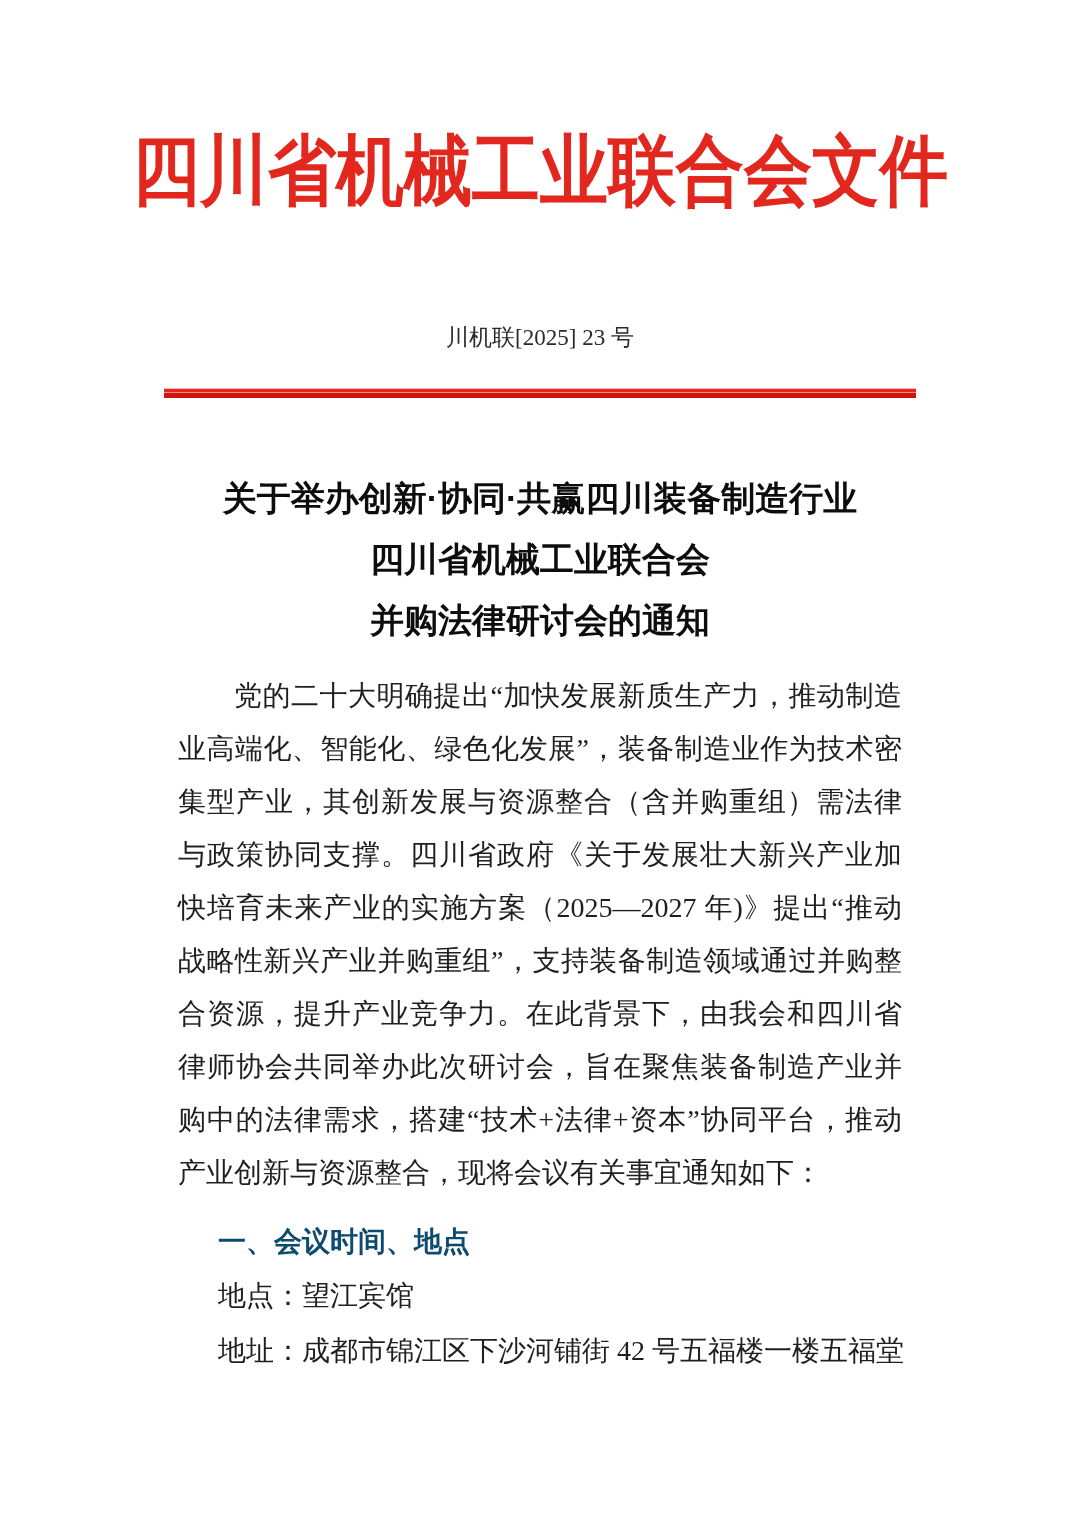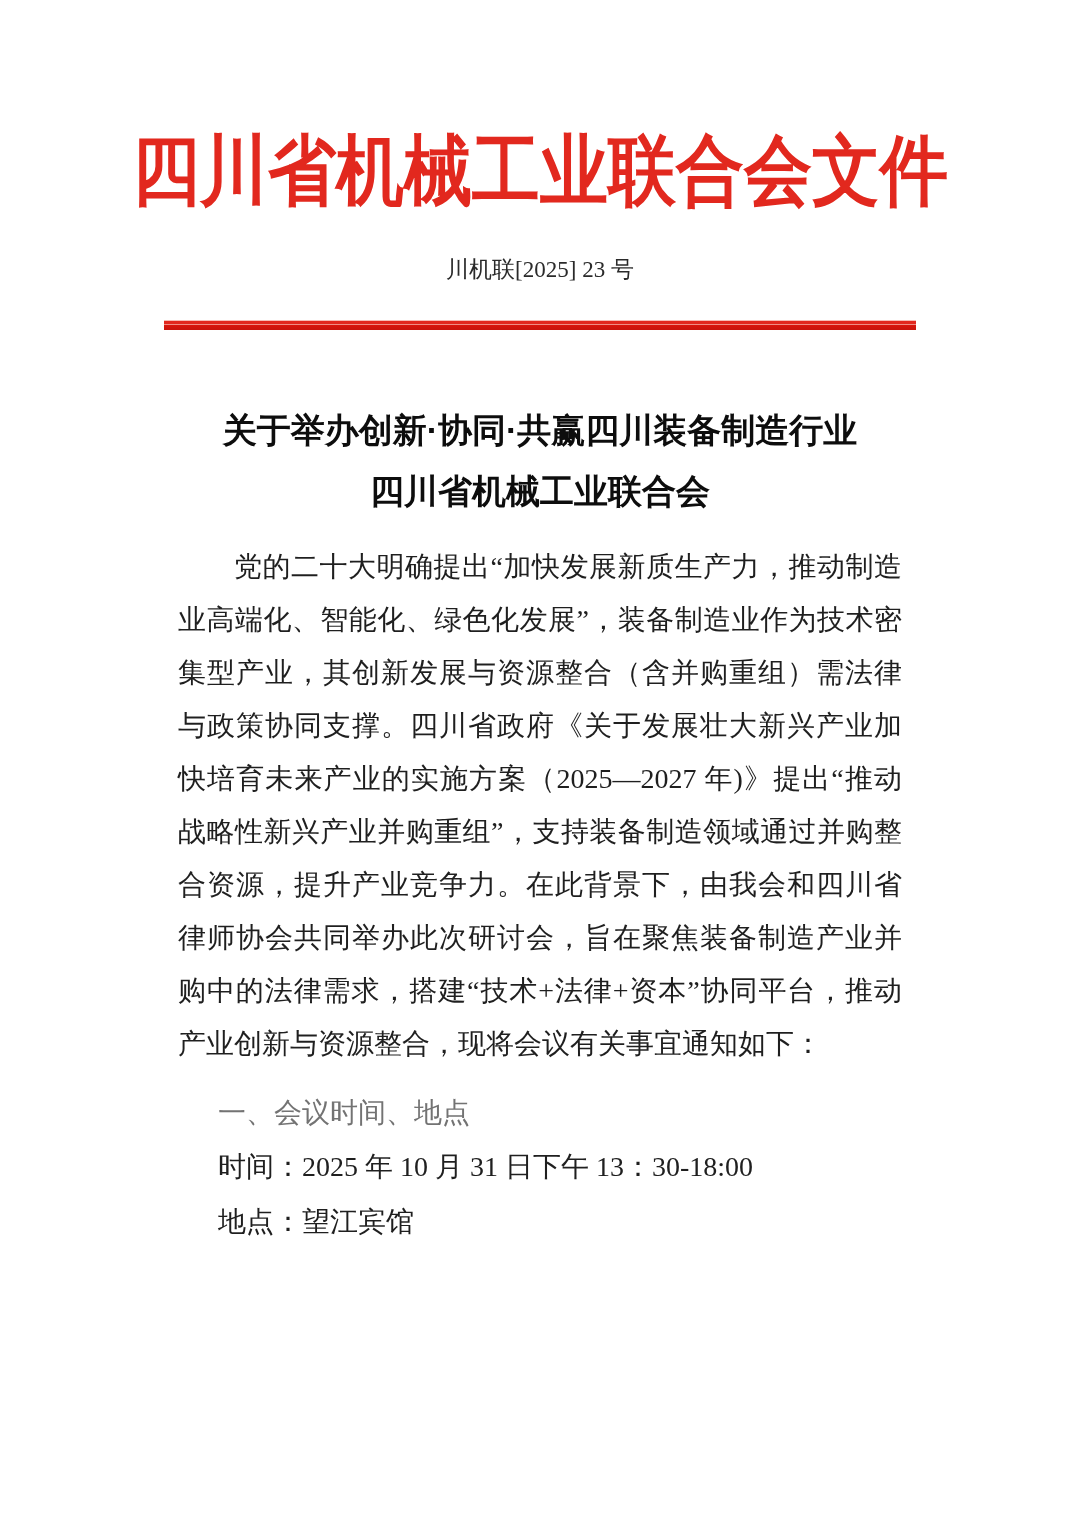"川机联[2025] 23 号" .doc-number { margin-top: 50px -> 118px }
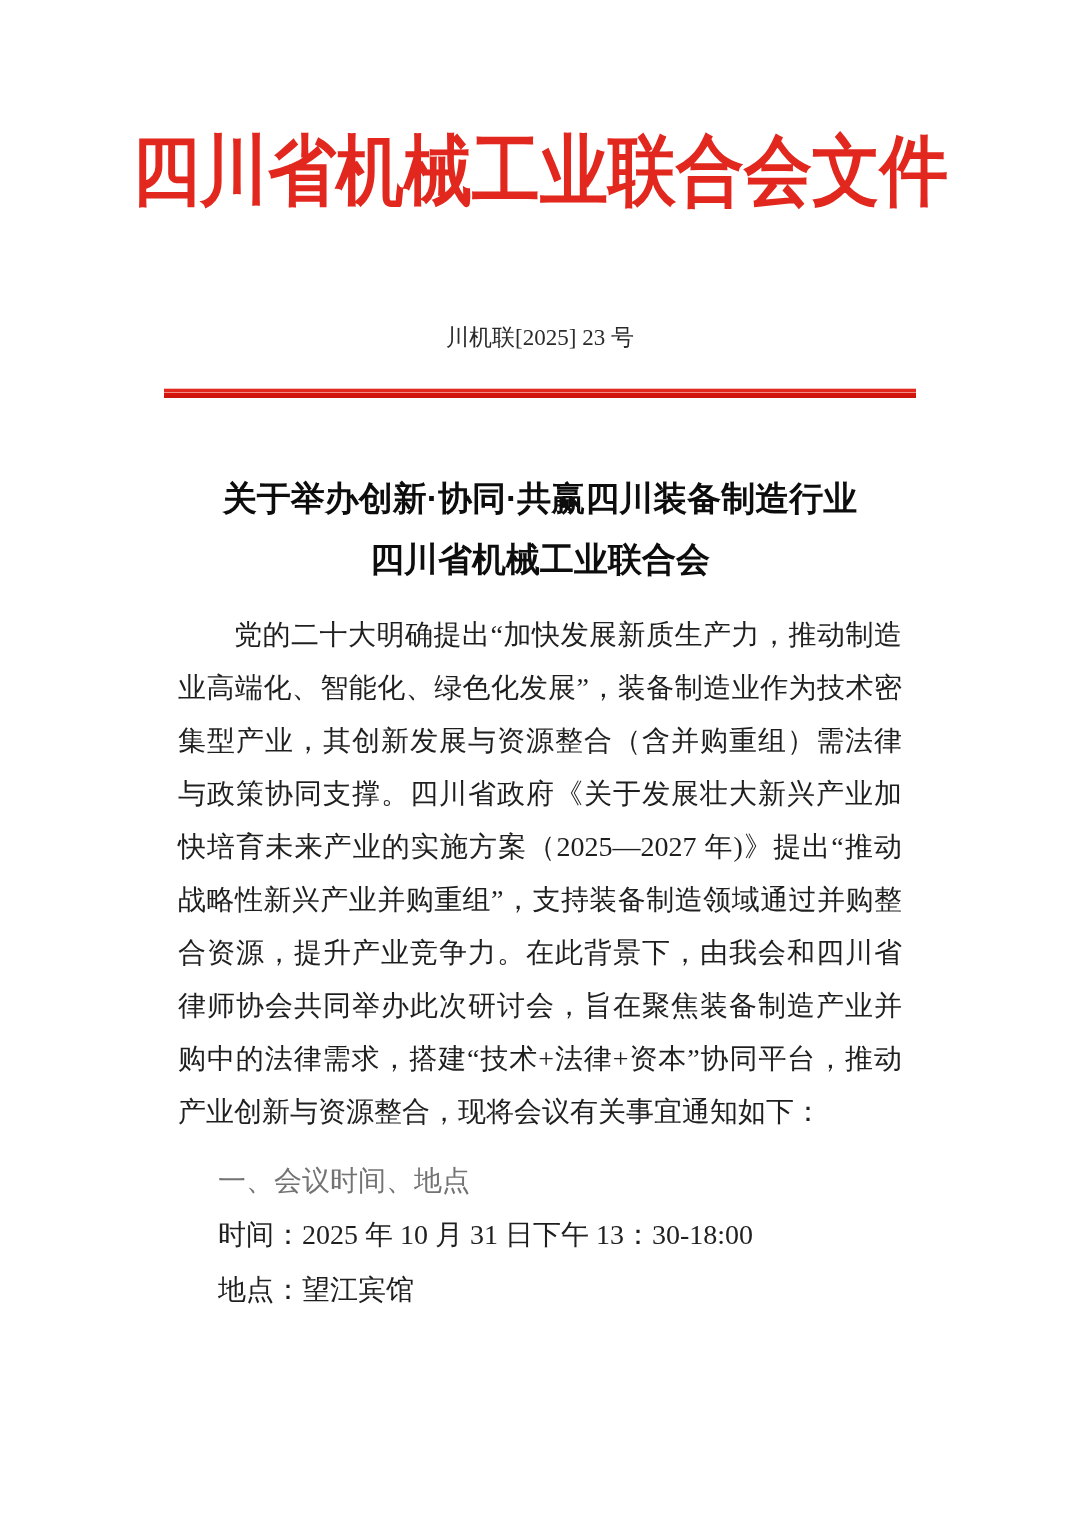"并购法律研讨会的通知" div.title-line { html: none -> <div>并购法律研讨会的通知</div> }
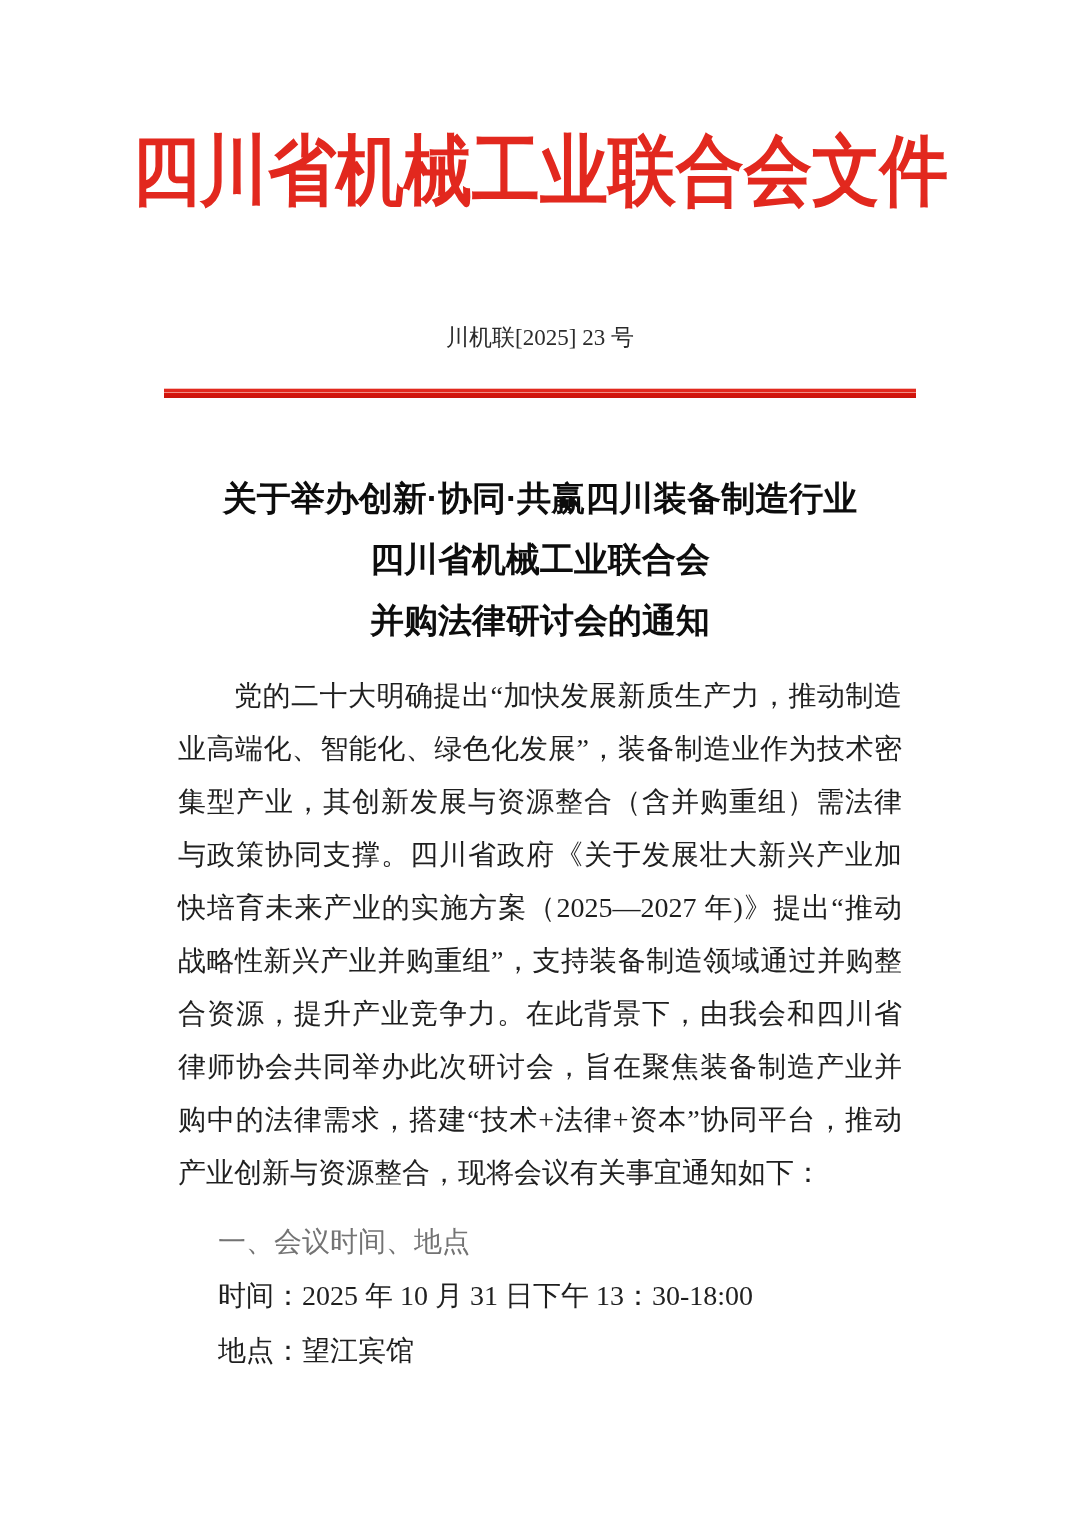"一、会议时间、地点" .section-heading { color: #737373 -> #0c4a6e; font-weight: normal -> bold }
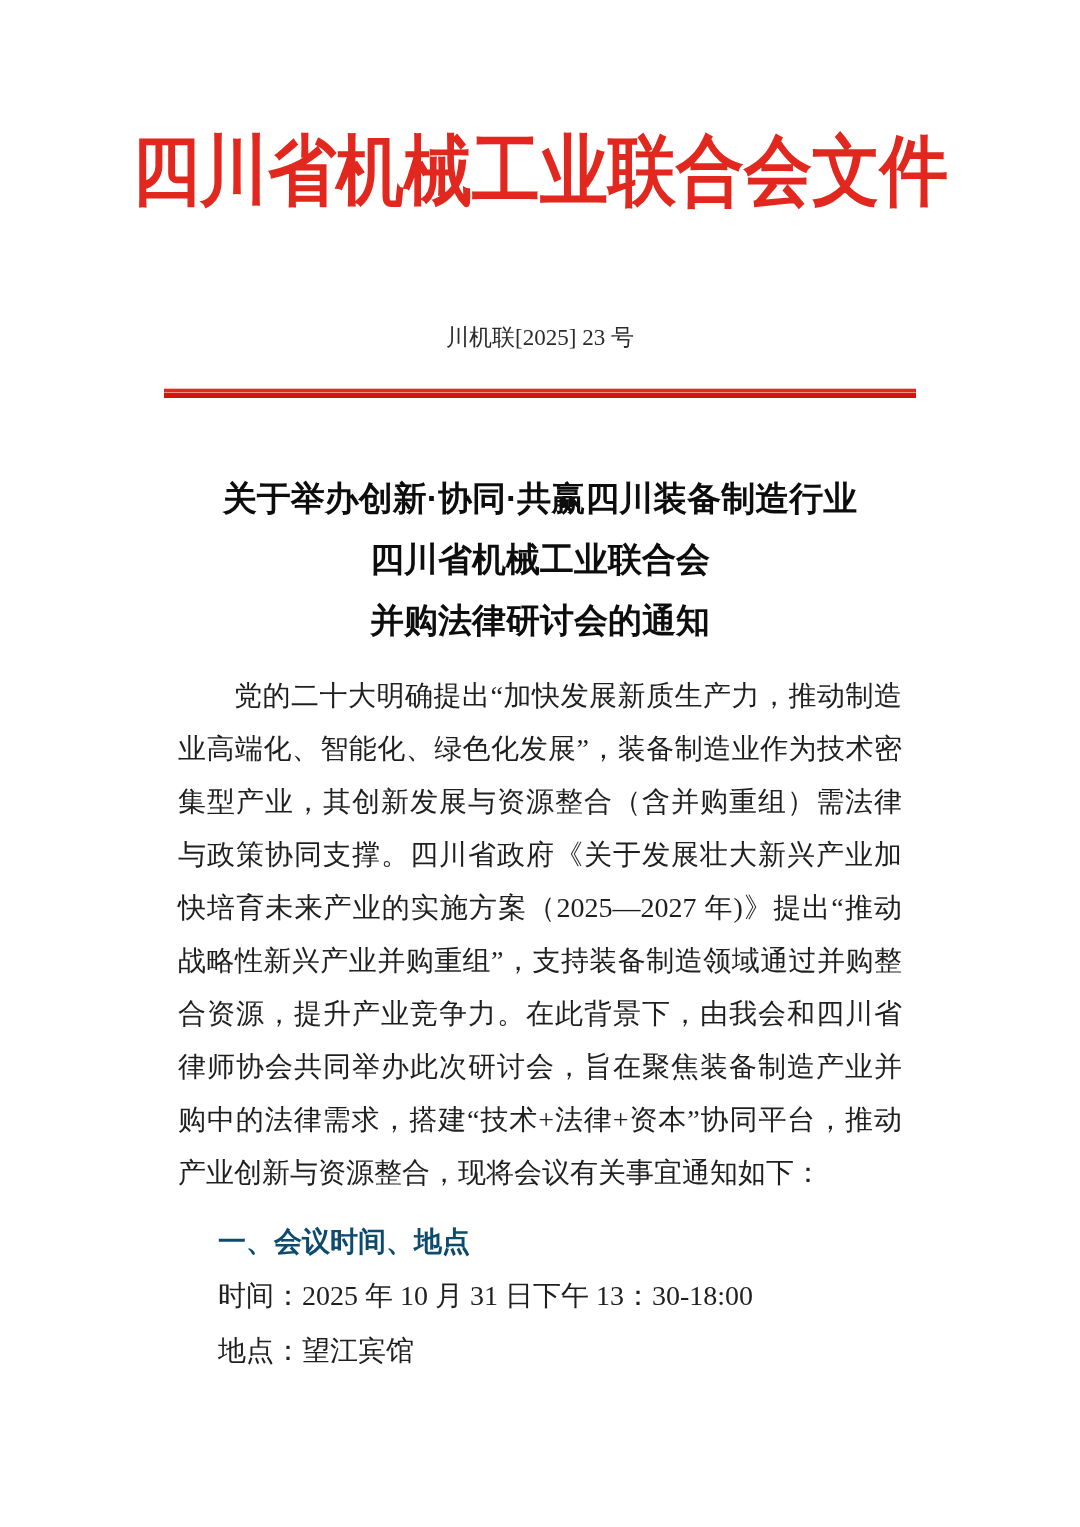"时间：2025 年 10 月 31" p.detail { html: <p> <span>时间：</span><span>2025 年 10 月 31 日下午 13：30-18:00</span> </p> -> none }
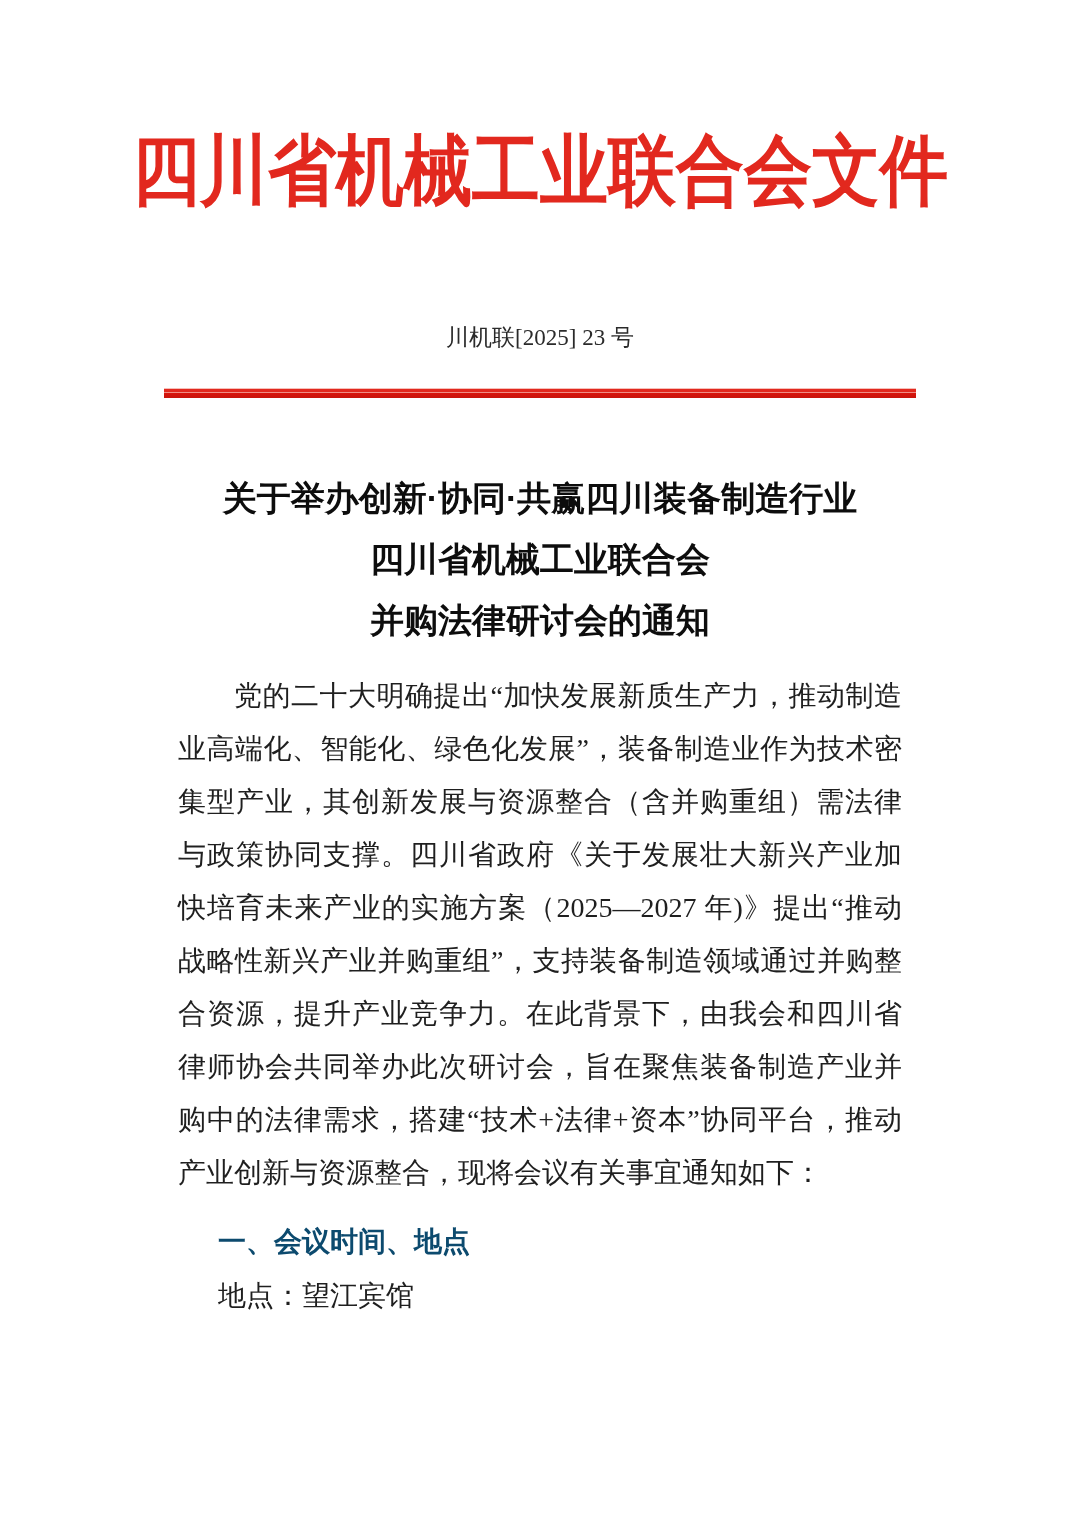"地址：成都市锦江区下沙河铺街 42 号五福楼一楼五福堂" p.detail { html: none -> <p> <span>地址：</span><span>成都市锦江区下沙河铺街 42 号五福楼一楼五福堂</span> </p> }
